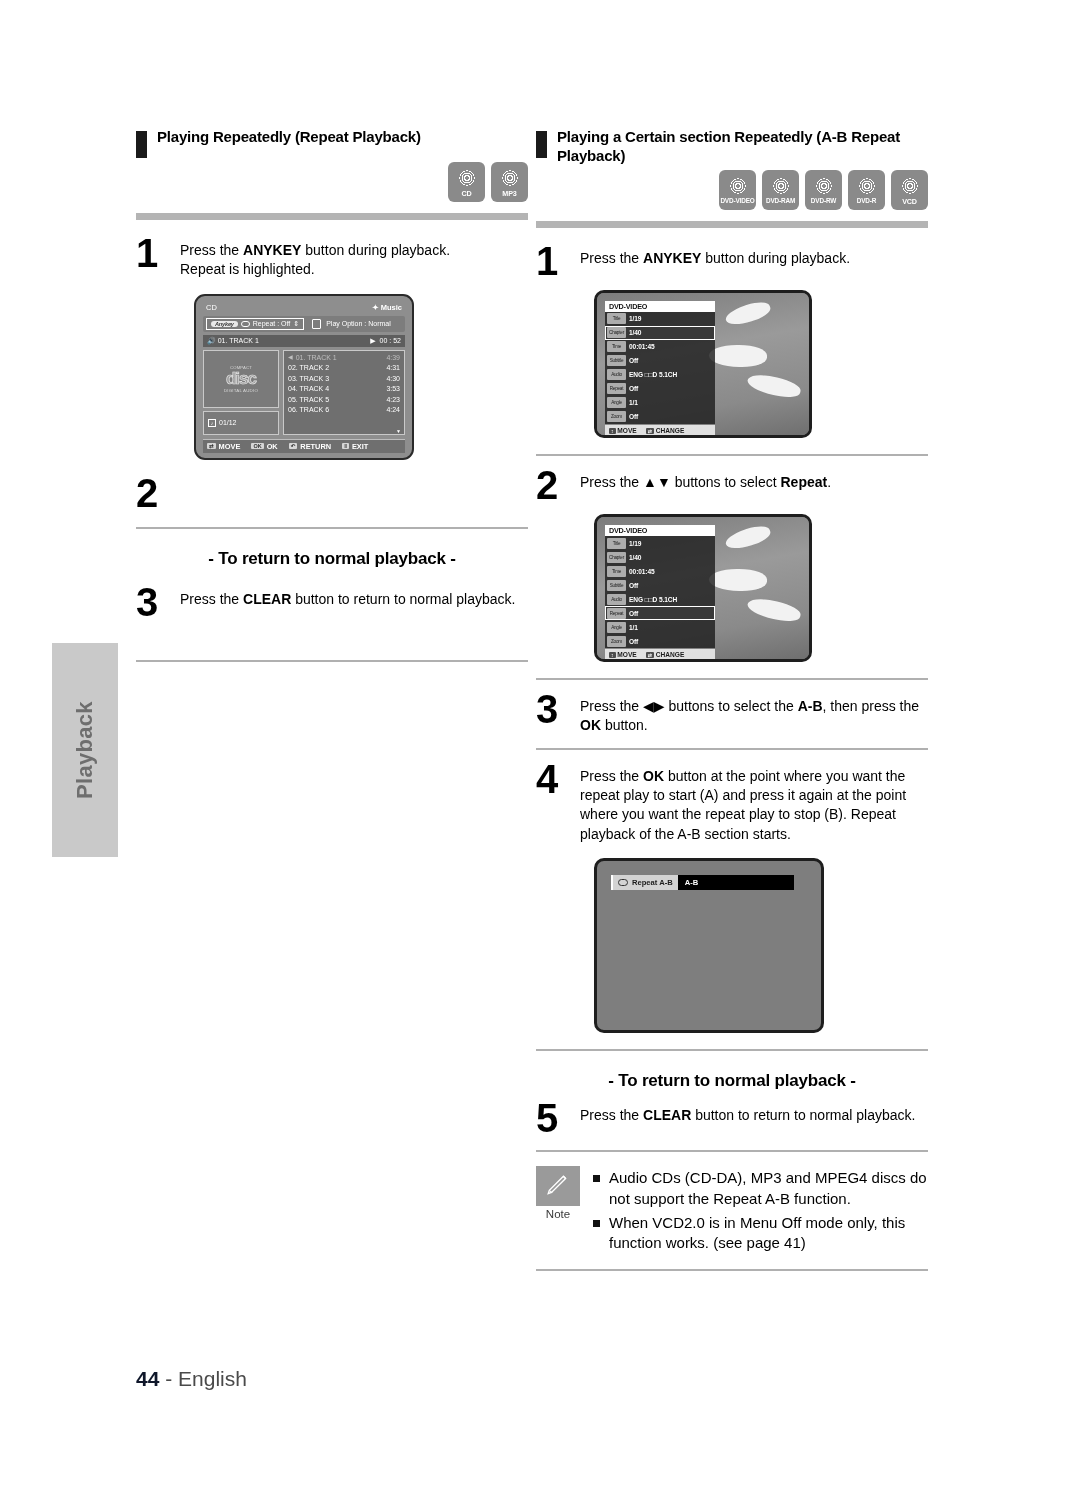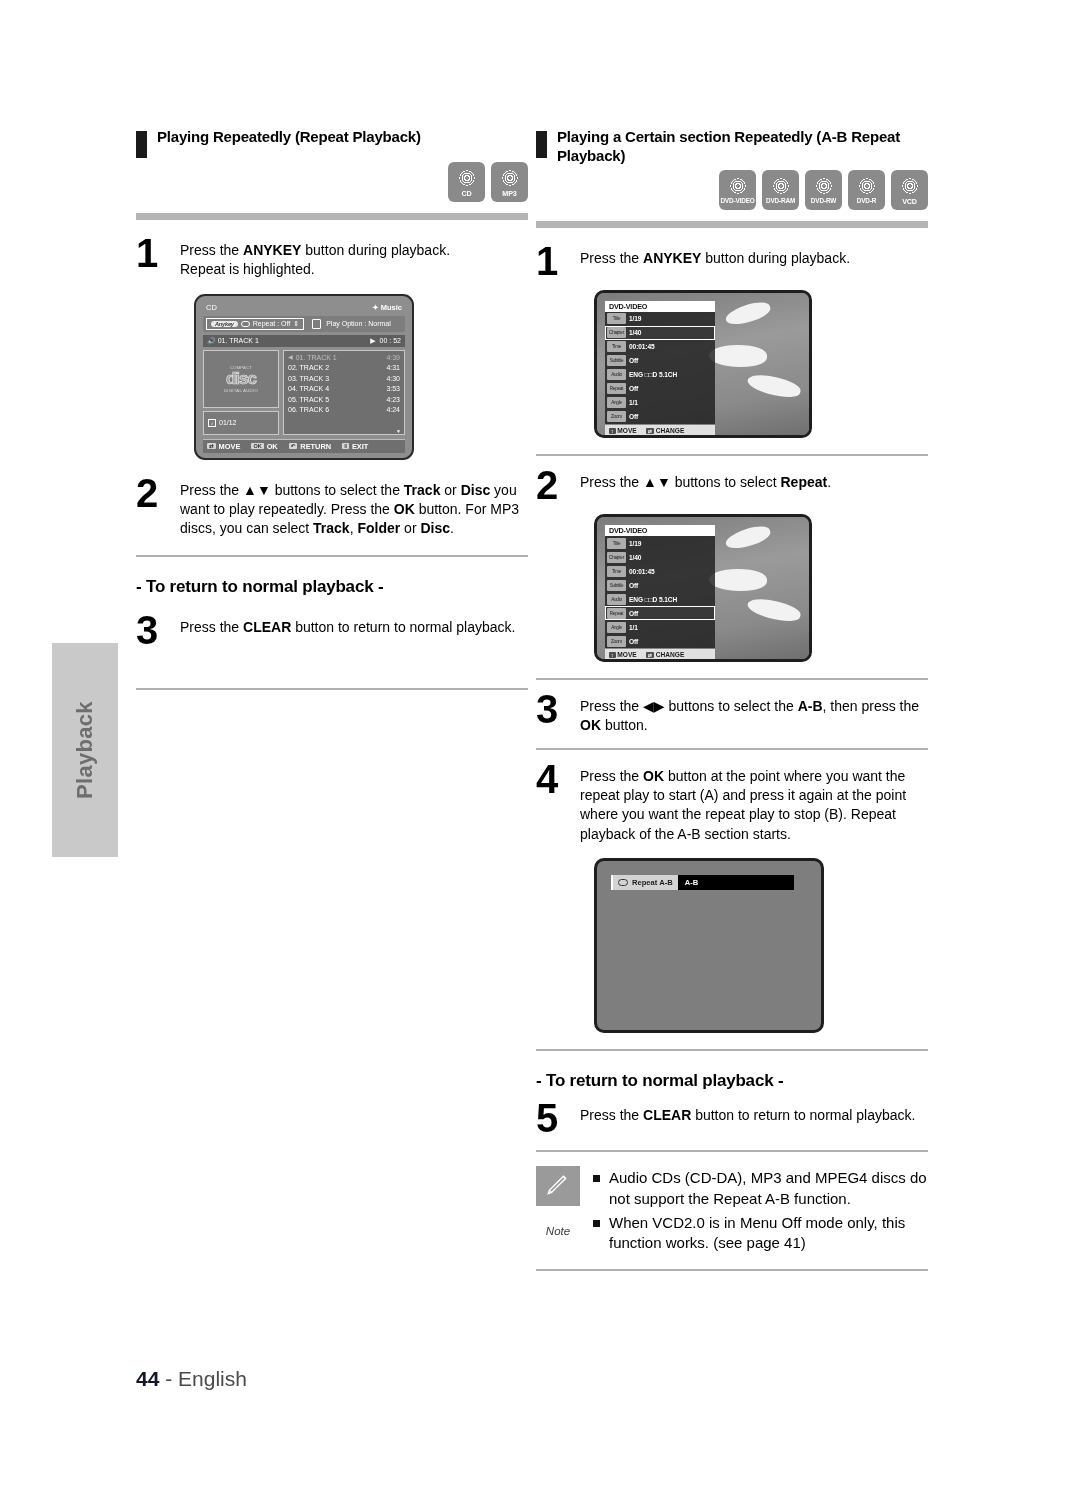"Press the ▲▼ buttons to select the" div.step-body { html: <div>Press the ▲▼ buttons to select the <b>Track</b> or <b>Disc</b> you want to play repeatedly. Press the <b>OK</b> button. For MP3 discs, you can select <b>Track</b>, <b>Folder</b> or <b>Disc</b>.</div> -> none }
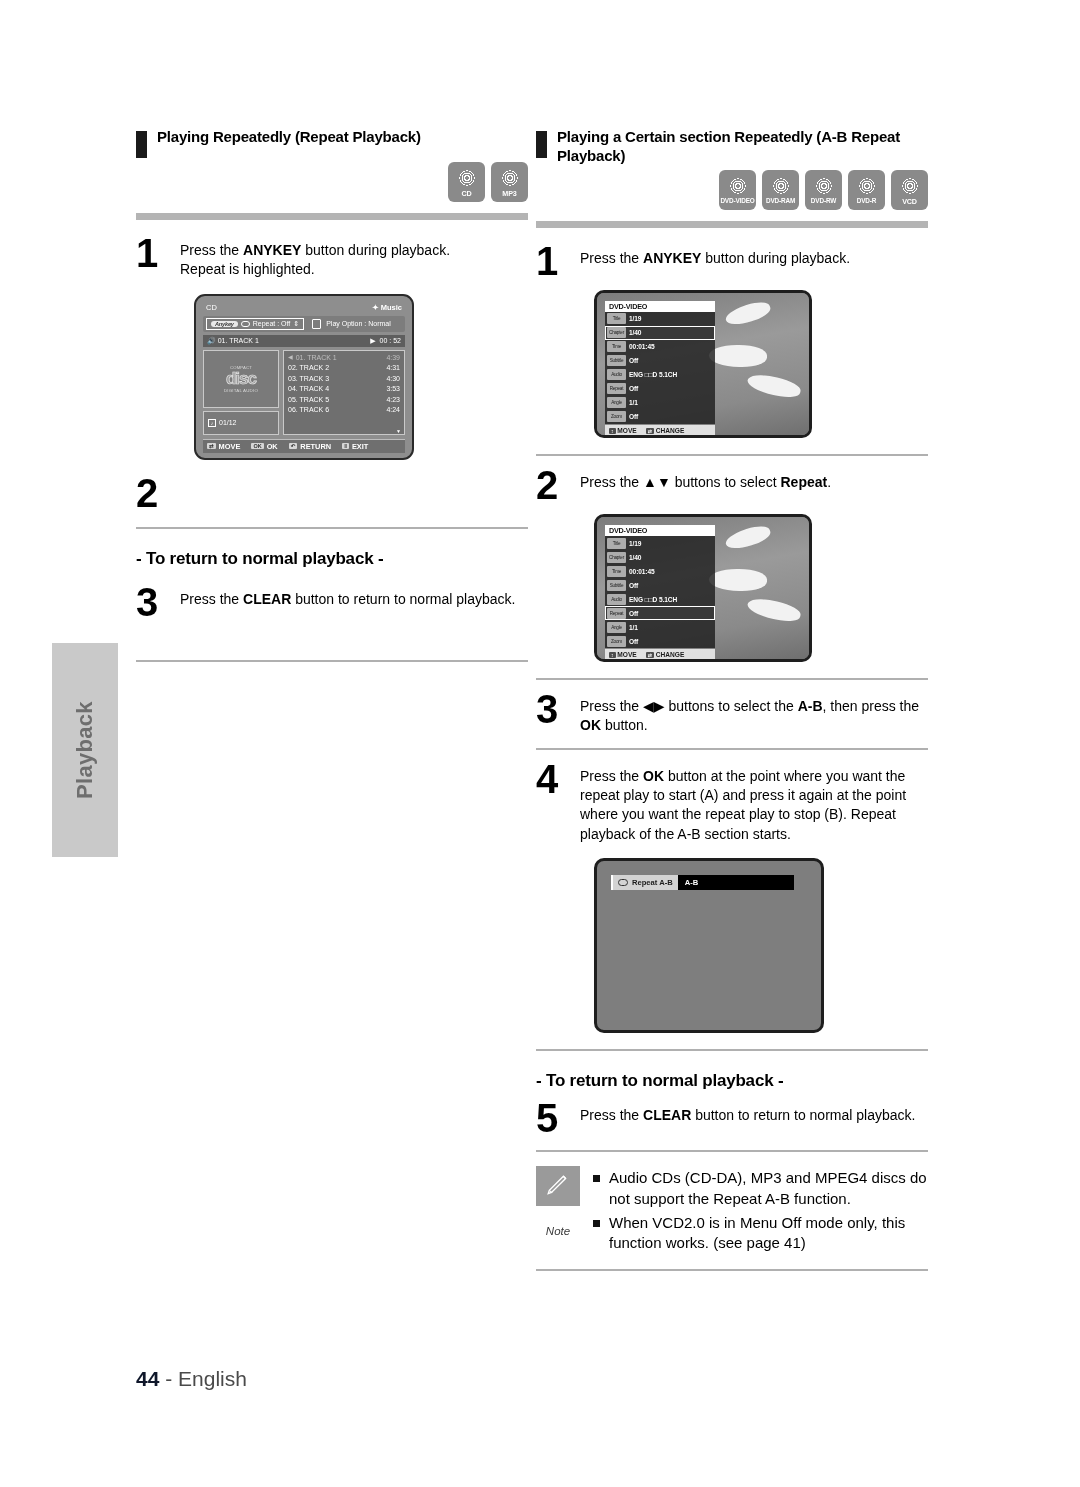"- To return to normal" .subhead { text-align: none -> center }
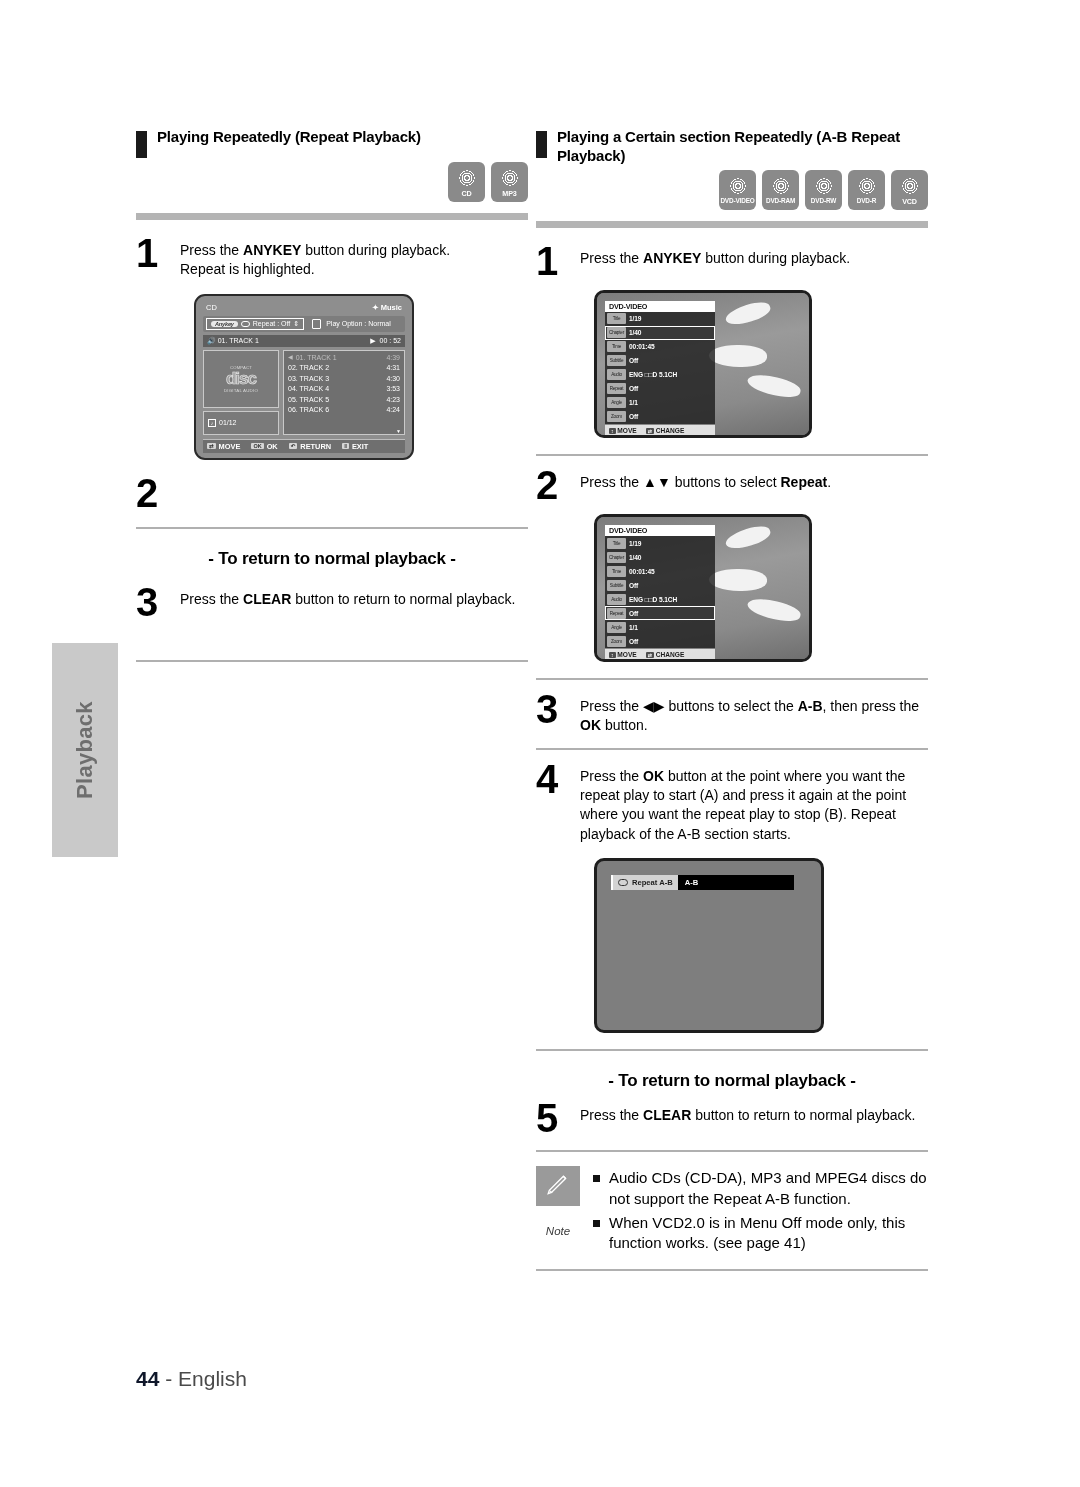"Note" .note-cap { font-style: italic -> none; margin-top: 19px -> 2px }
